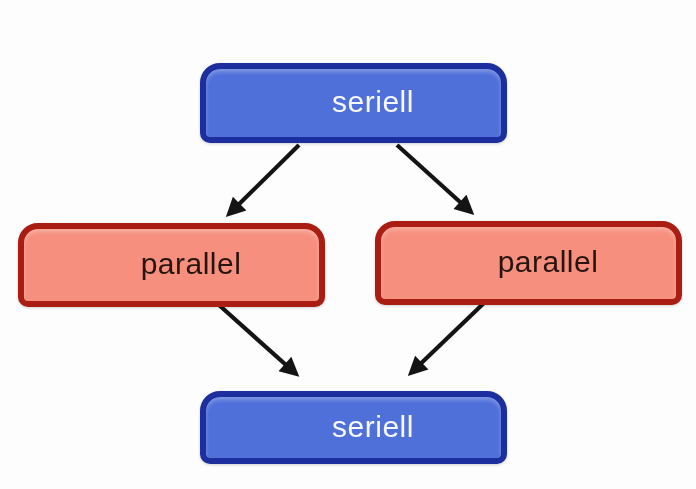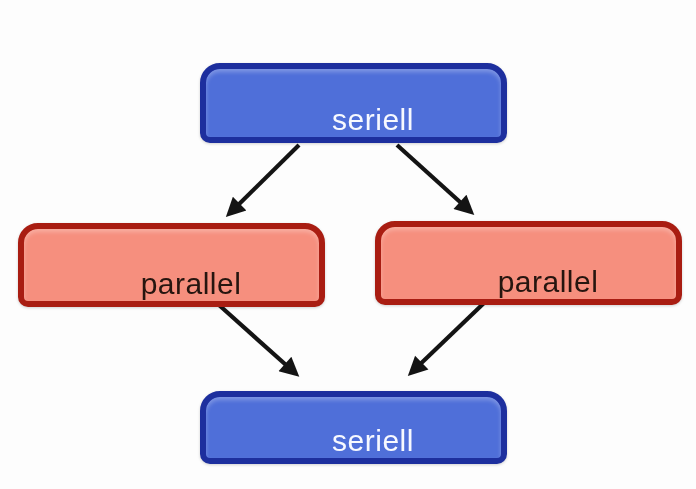"seriell" .node { align-items: flex-end -> center }
